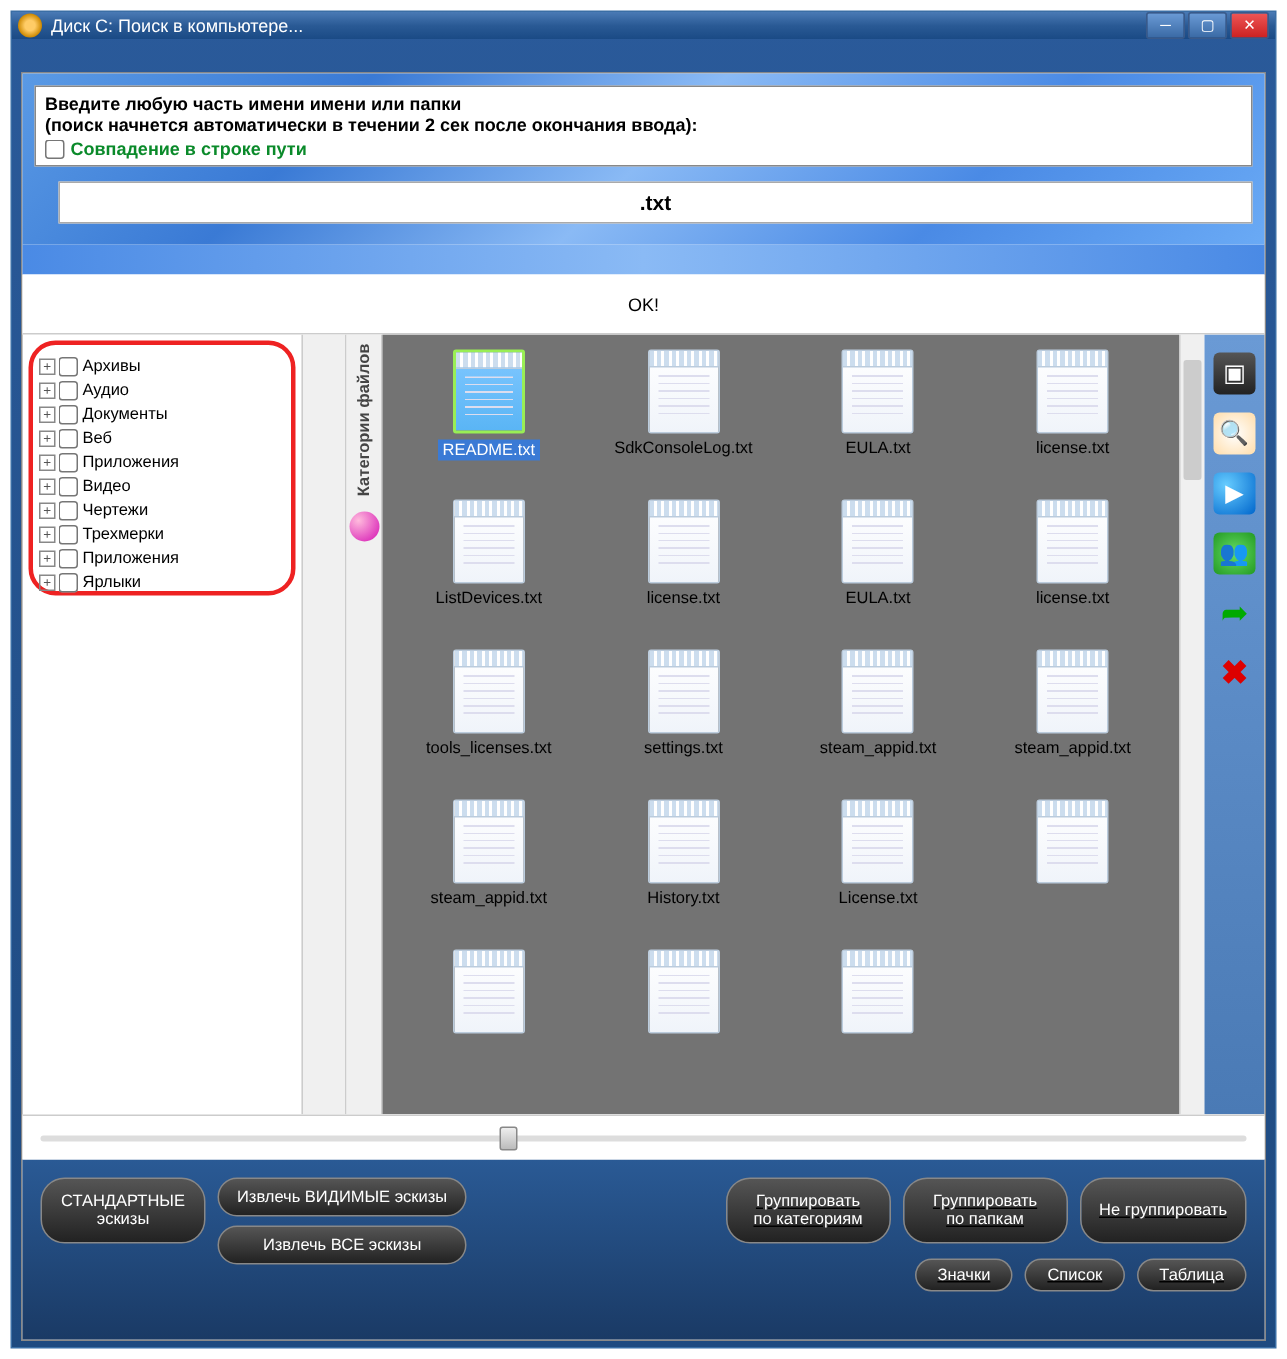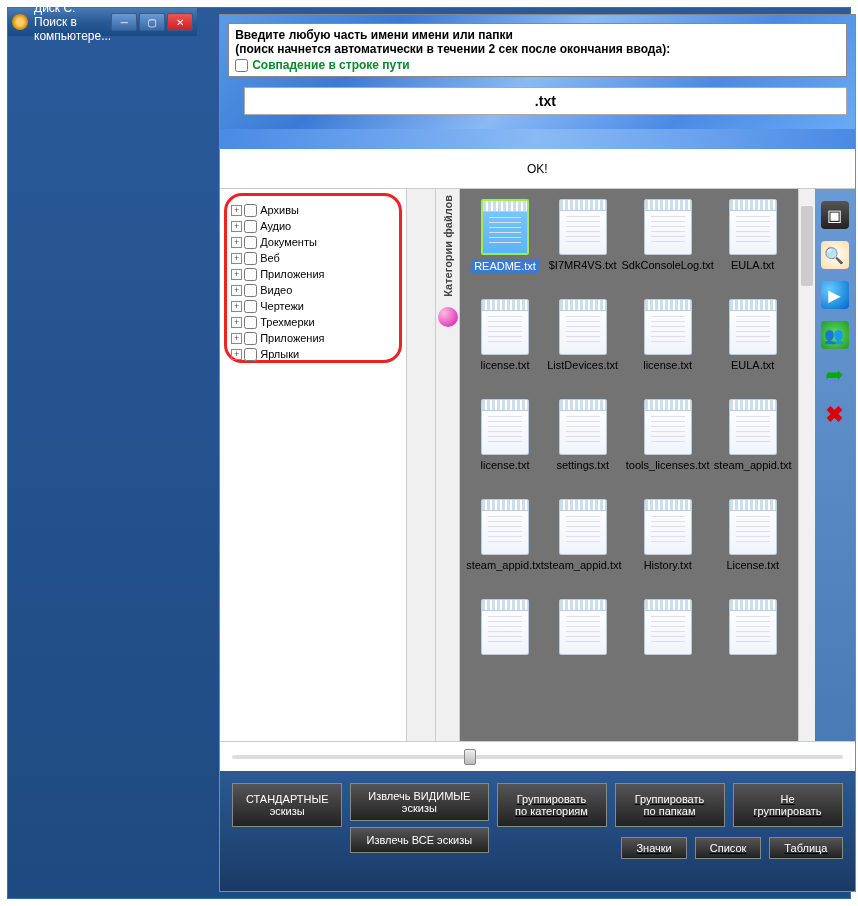"Диск C: Поиск в компьютере..." .window { flex-direction: none -> column }
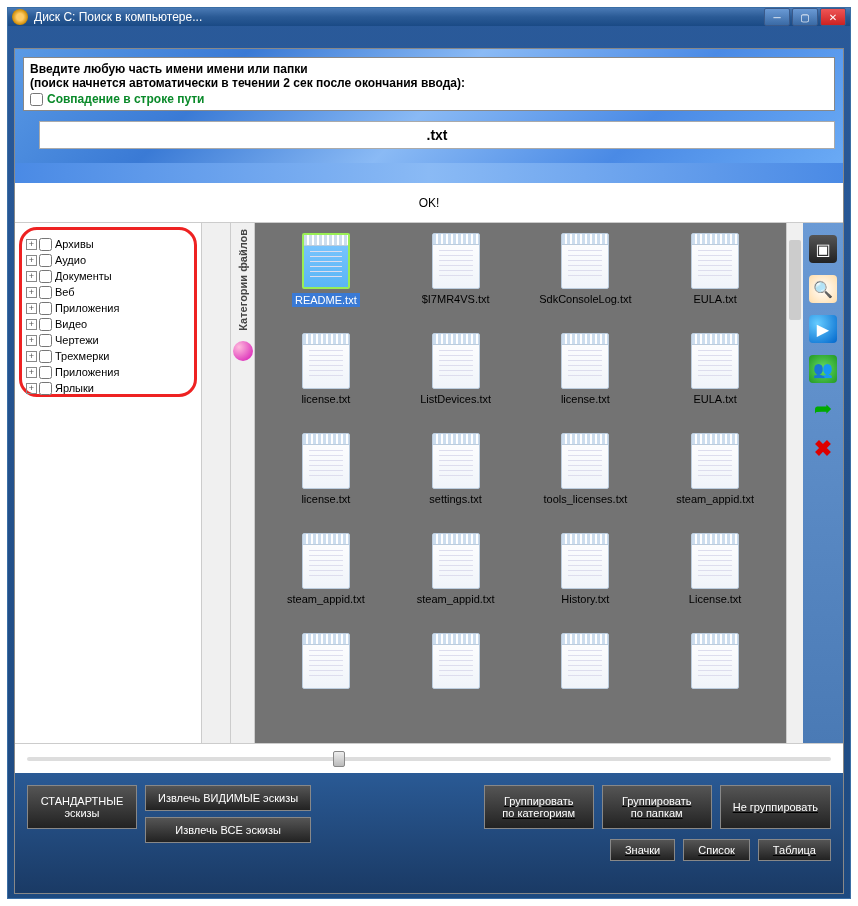"$I7MR4VS.txt" div.file-item { html: <div> <div></div> <div>$I7MR4VS.txt</div> </div> -> none }
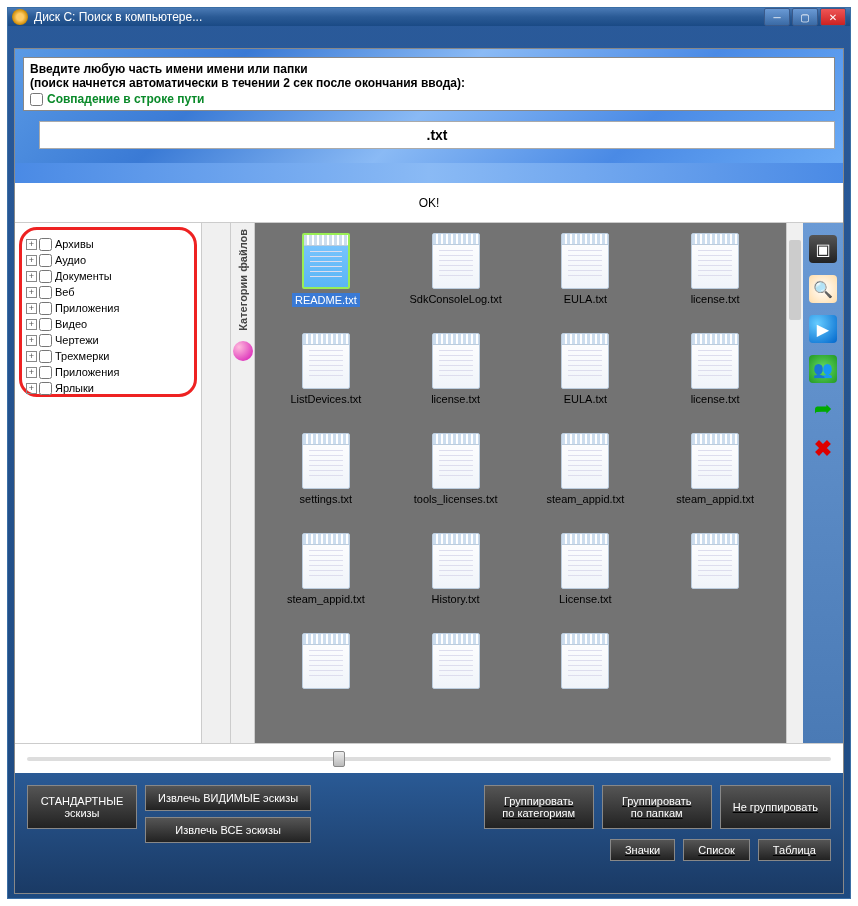"settings.txt" div.file-item { order: before "tools_licenses.txt" -> after "tools_licenses.txt" }
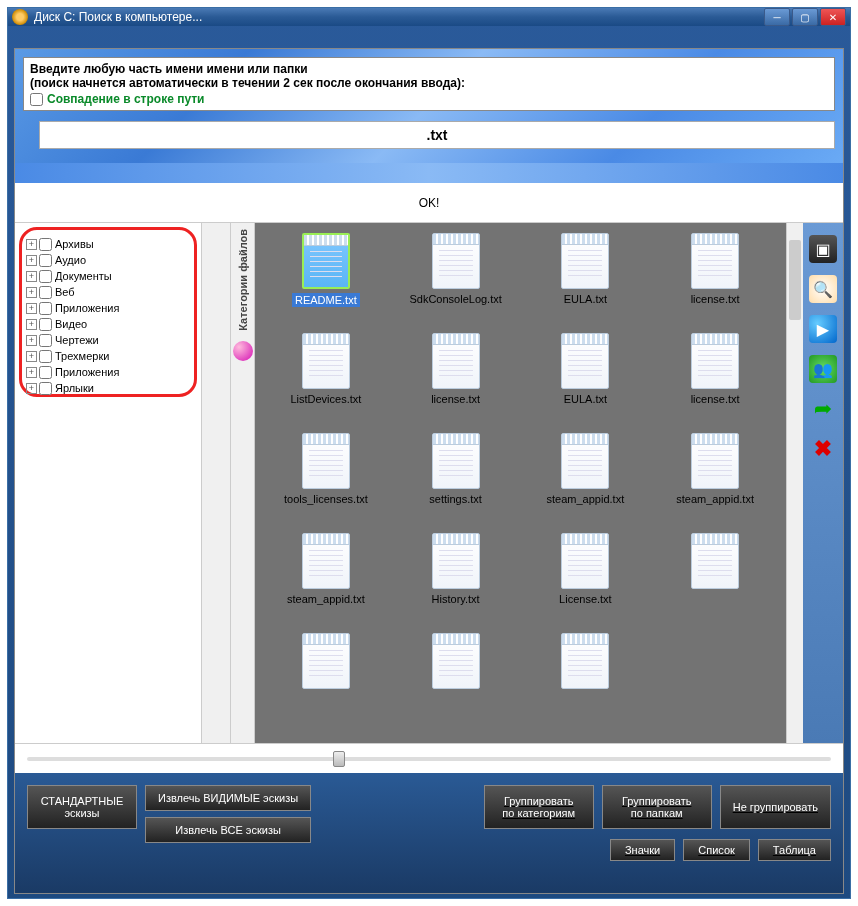"СТАНДАРТНЫЕ" .btn { border-radius: 0 -> 16px }
